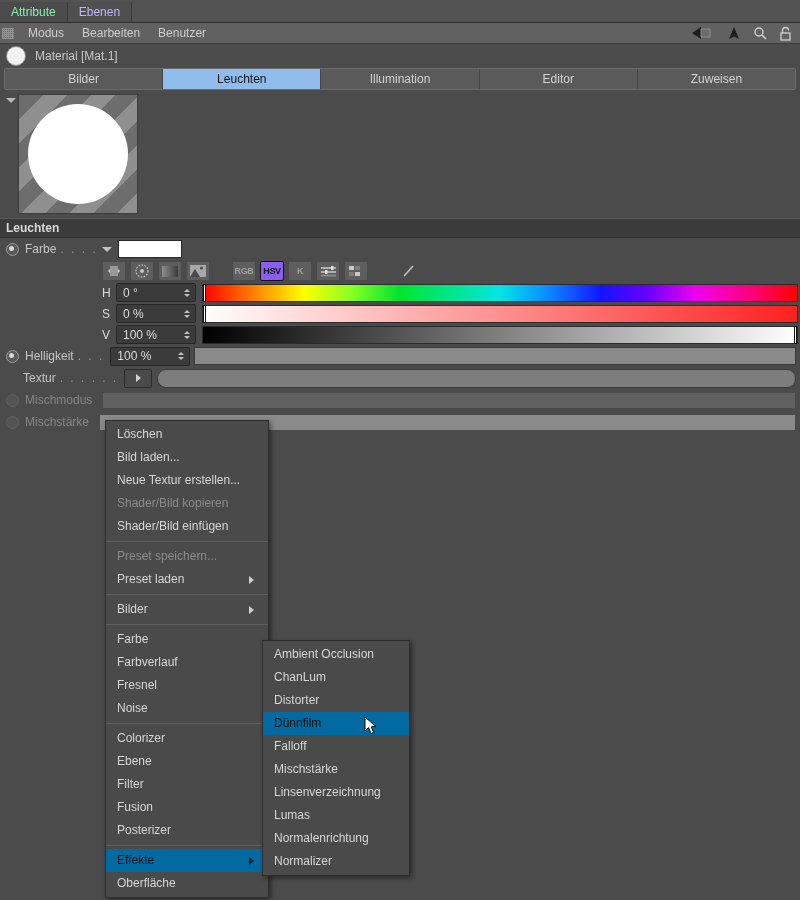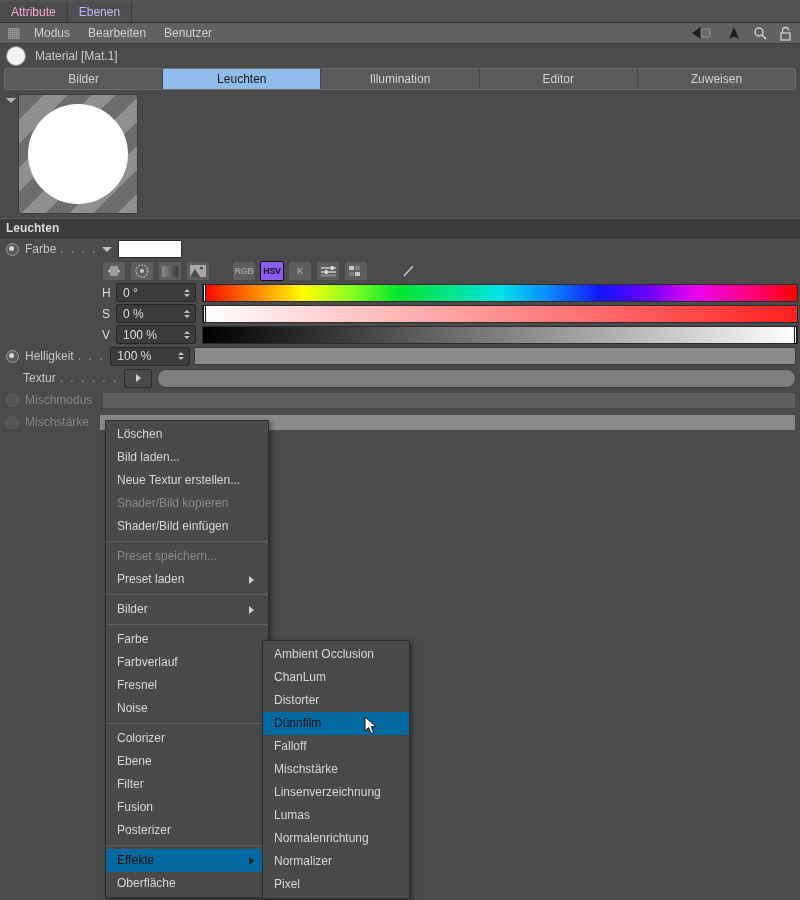"Attribute" .ptab.active { color: #f9a8d4 -> #86efac }
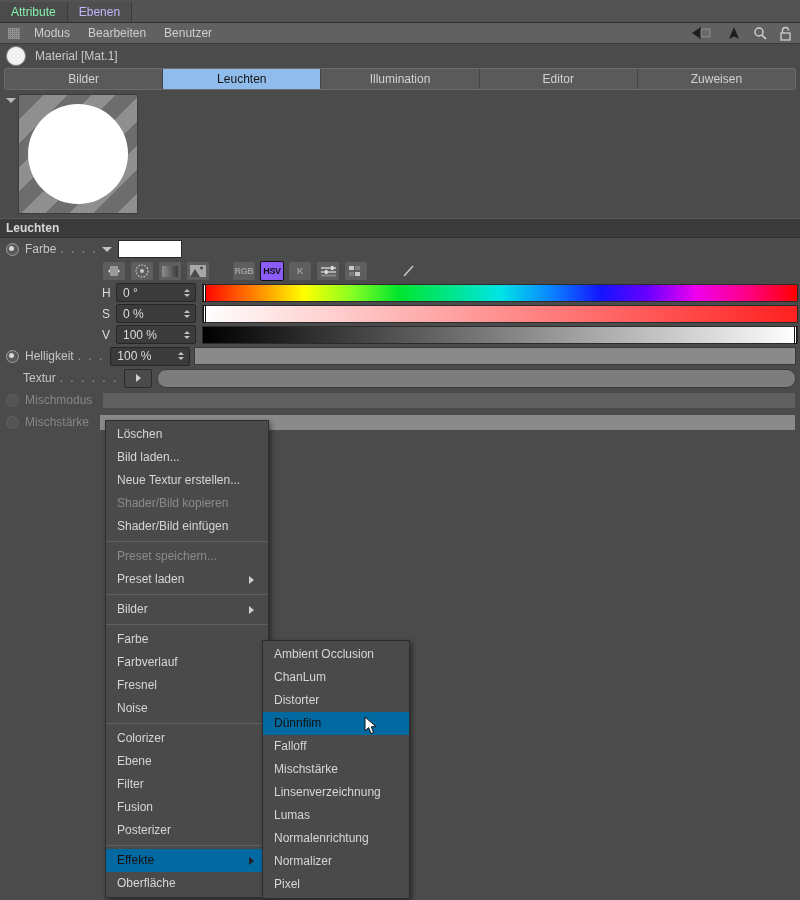"Modus" .menubar { padding-left: 8px -> 2px }
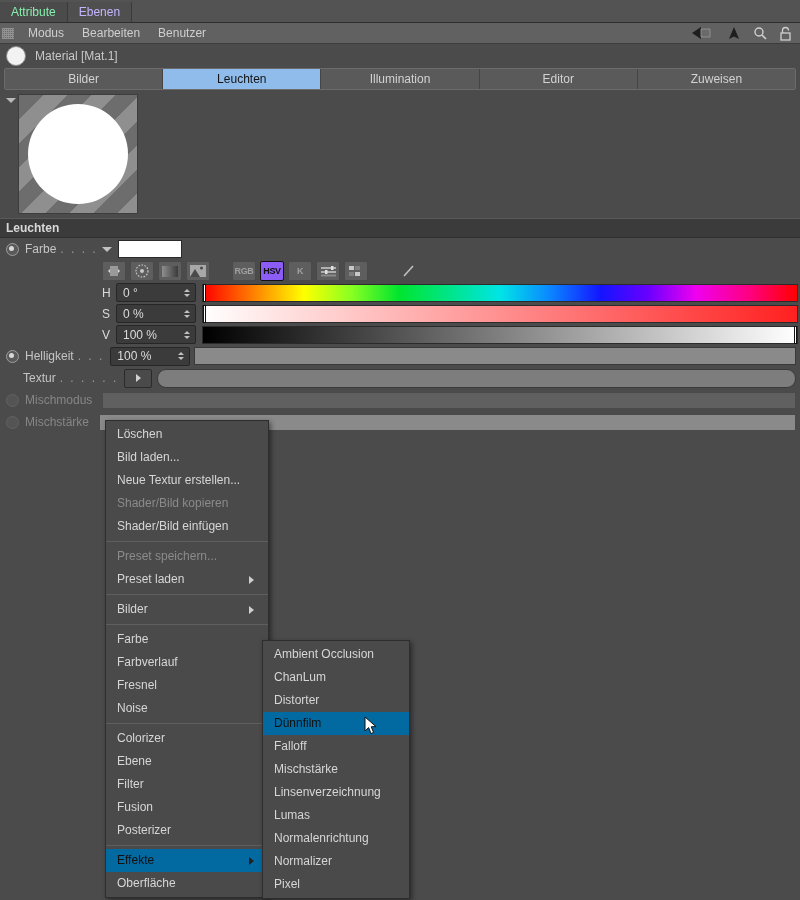"Pixel" div.mi { html: <div> <span>Pixel</span> </div> -> none }
